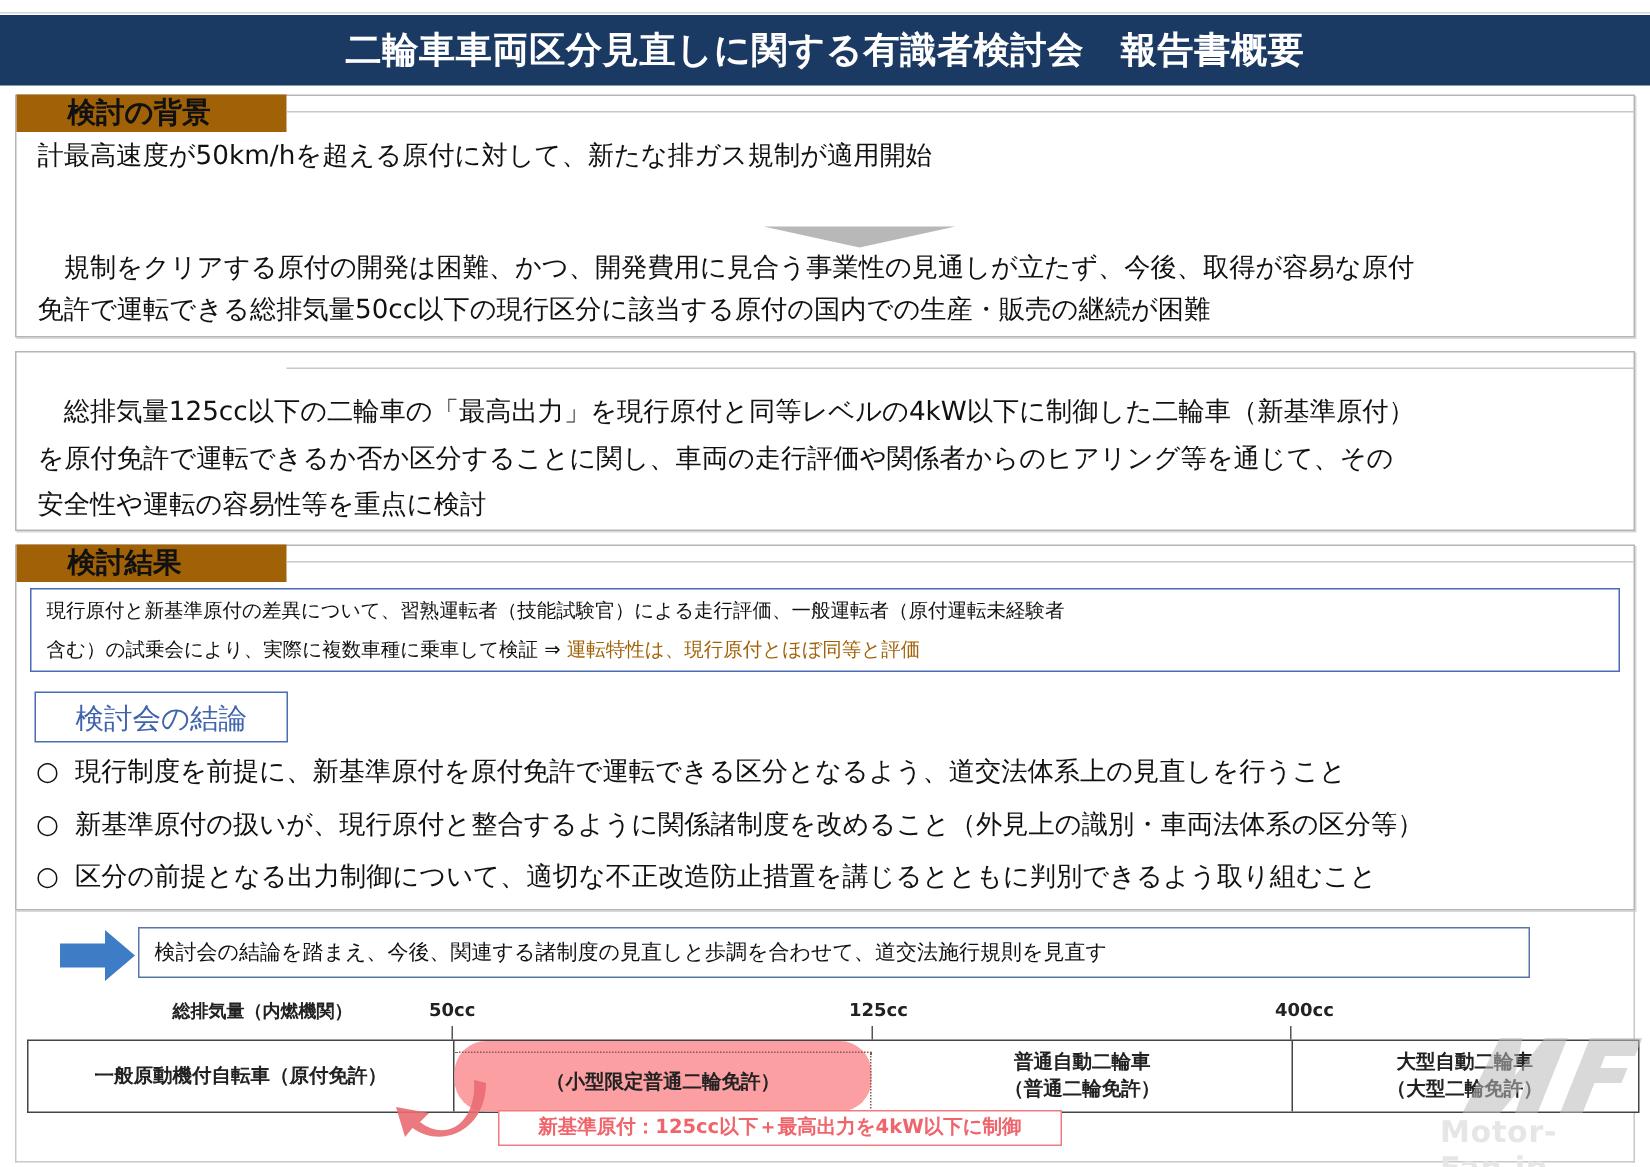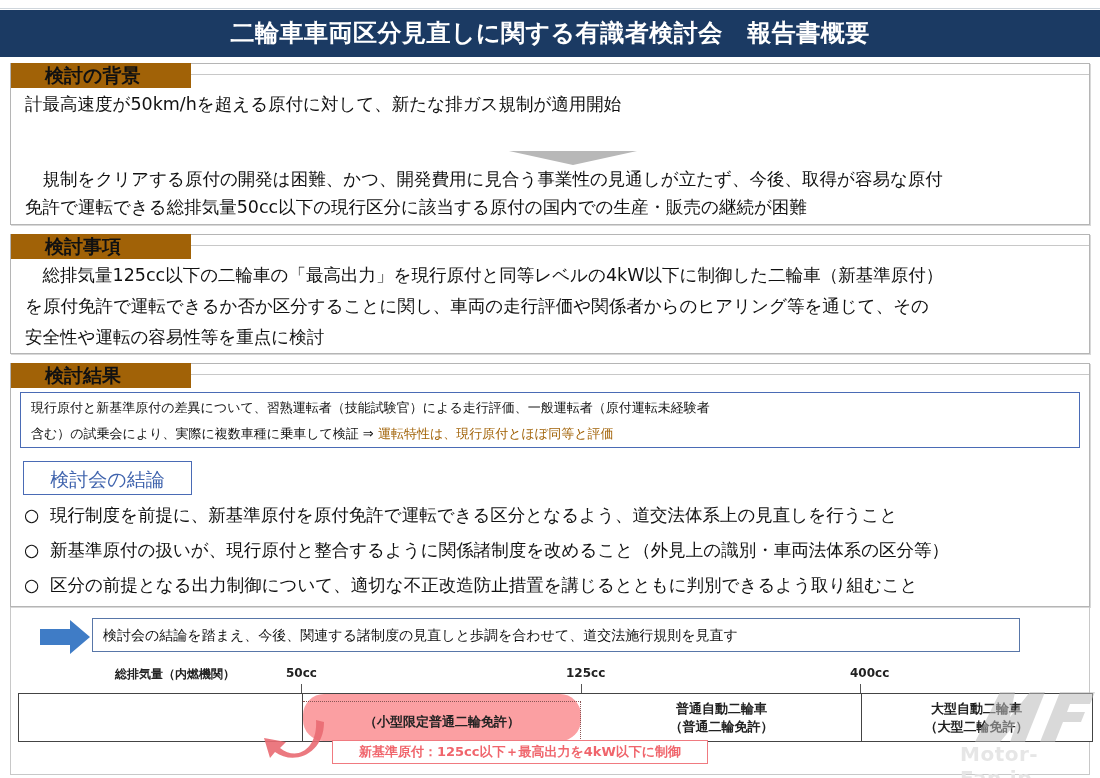"検討事項" div.sec-label { html: <div>検討事項</div> -> none }
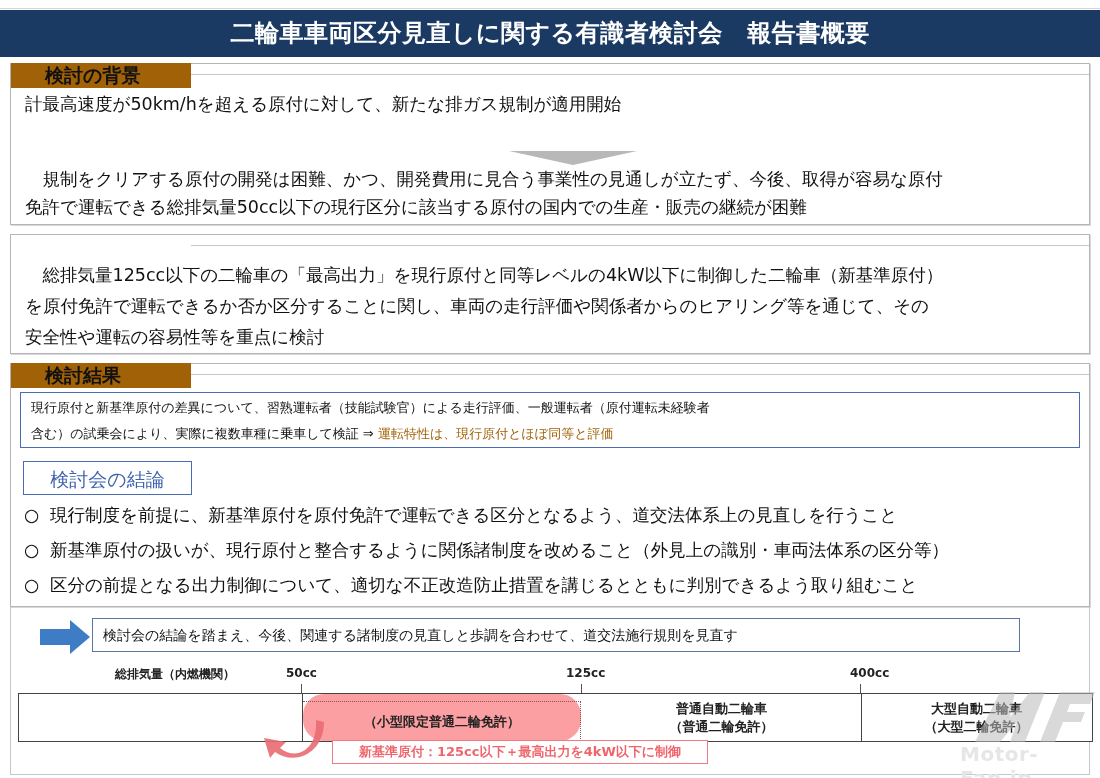"一般原動機付自転車（原付免許）" div.cell { html: none -> <div> <span>一般原動機付自転車（原付免許）</span> </div> }
